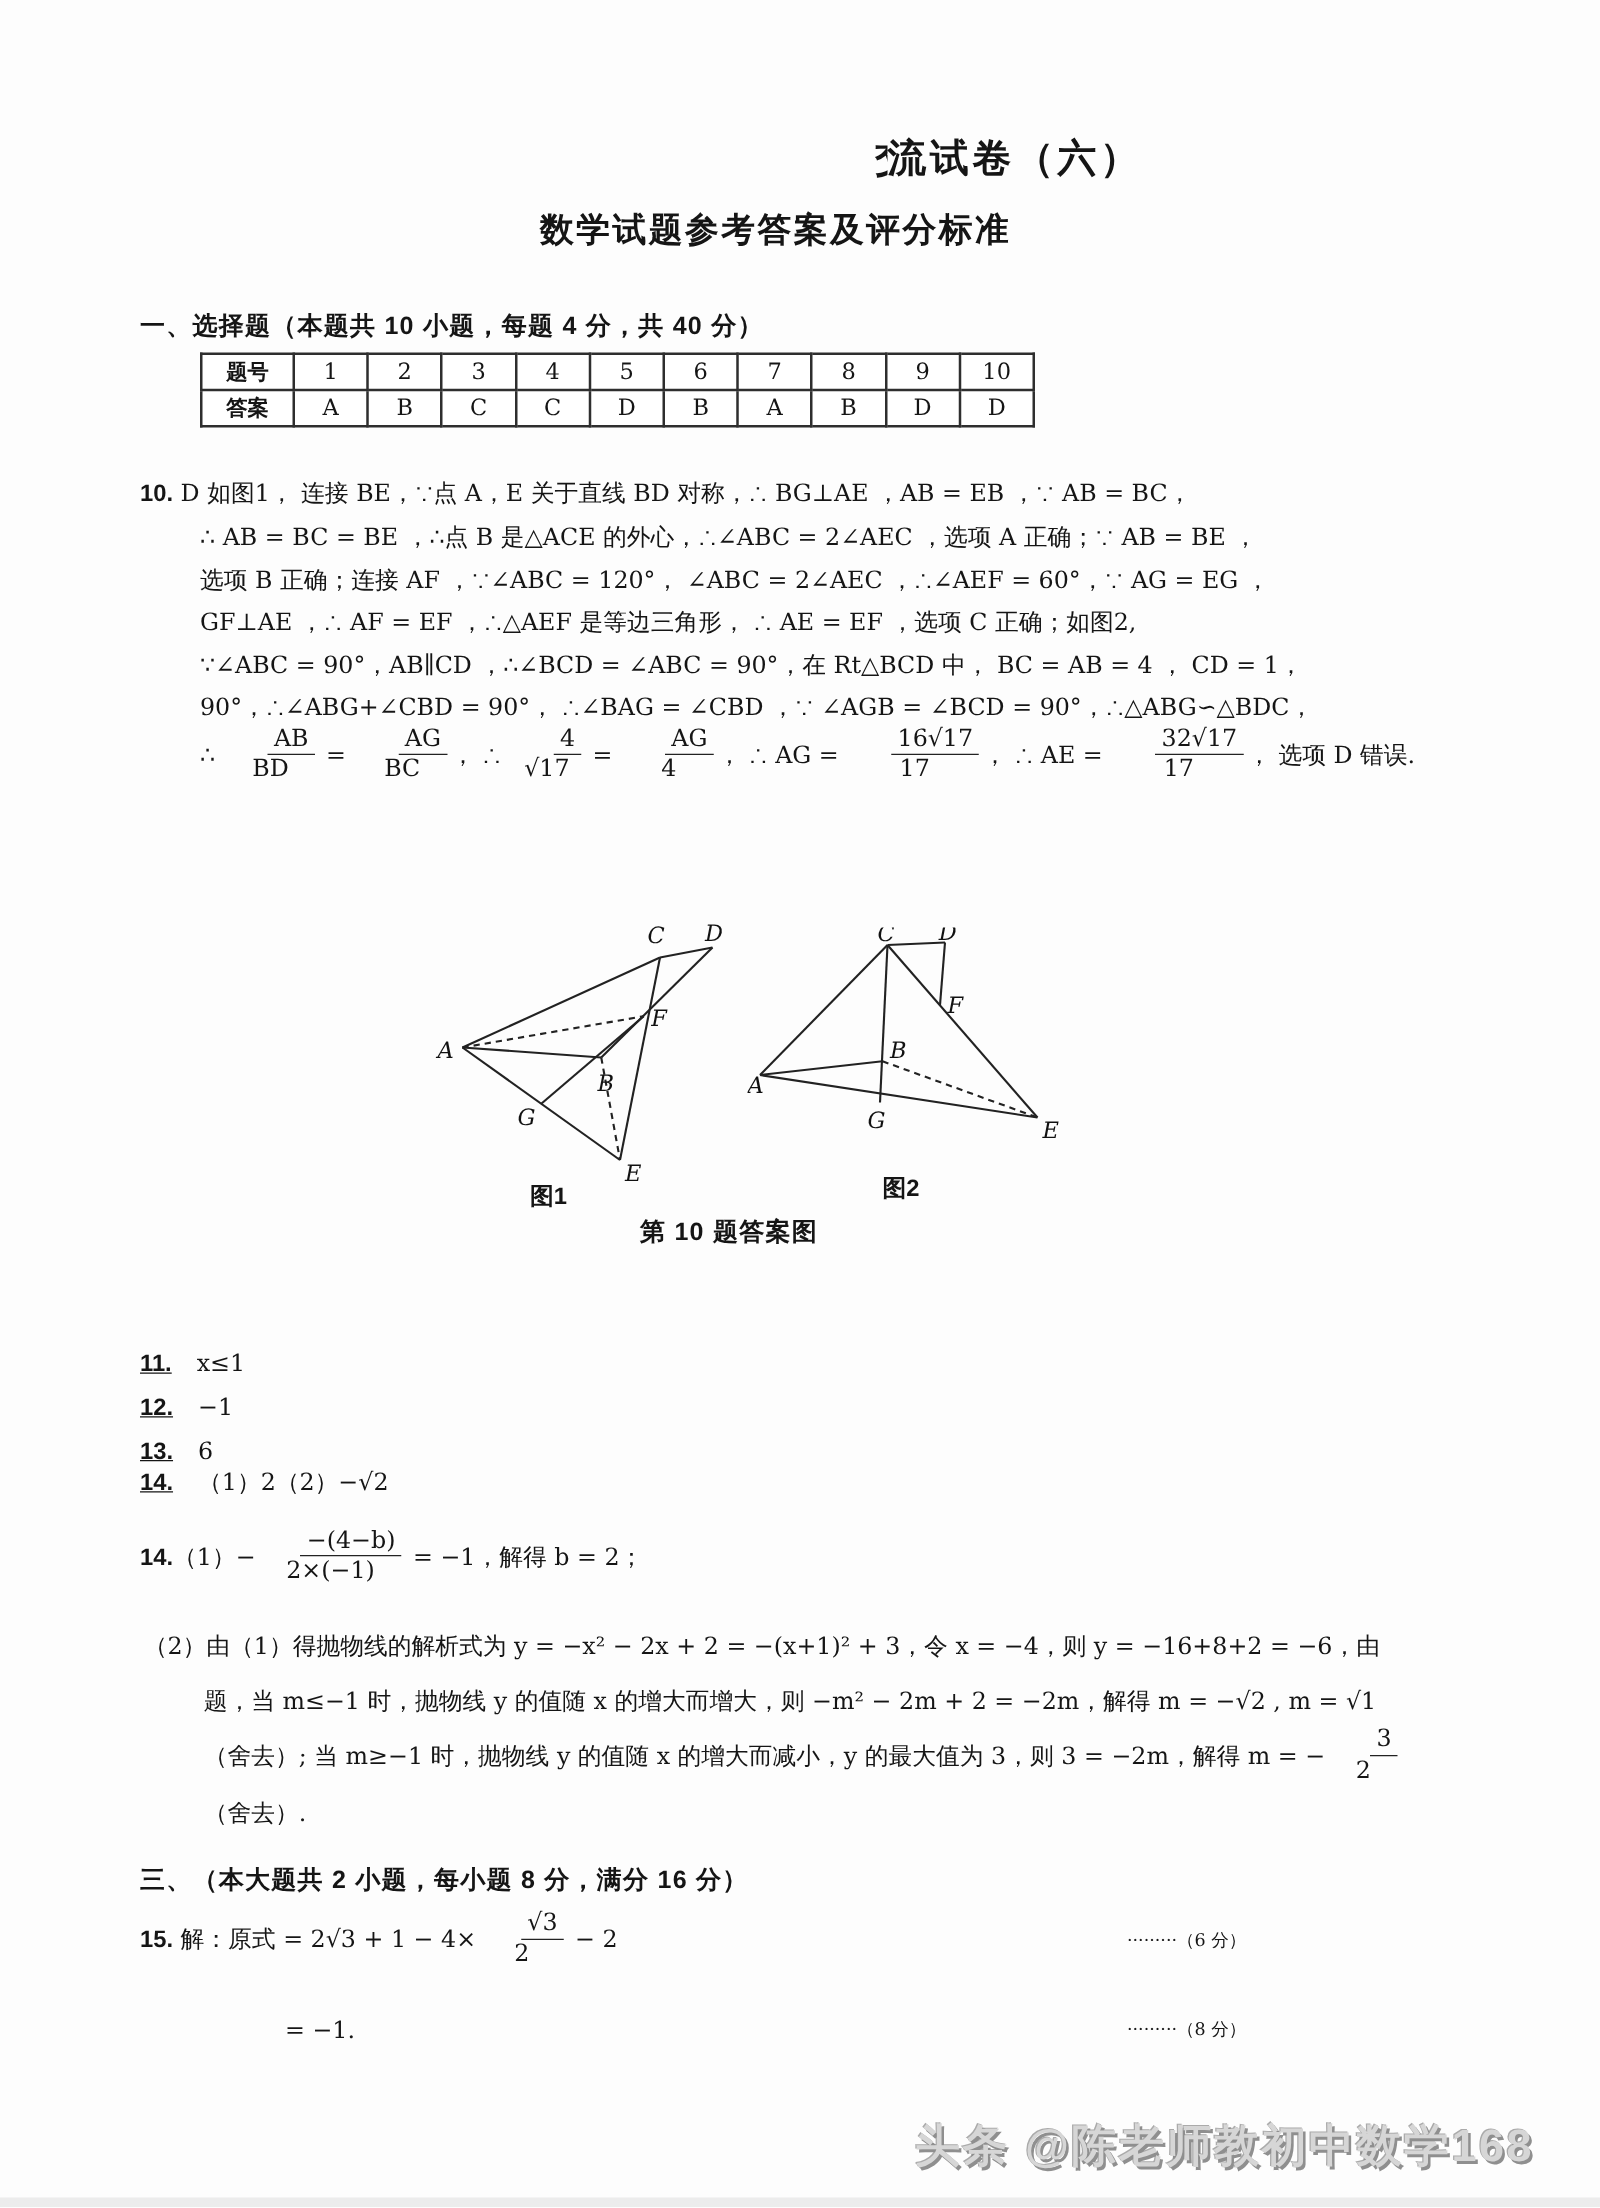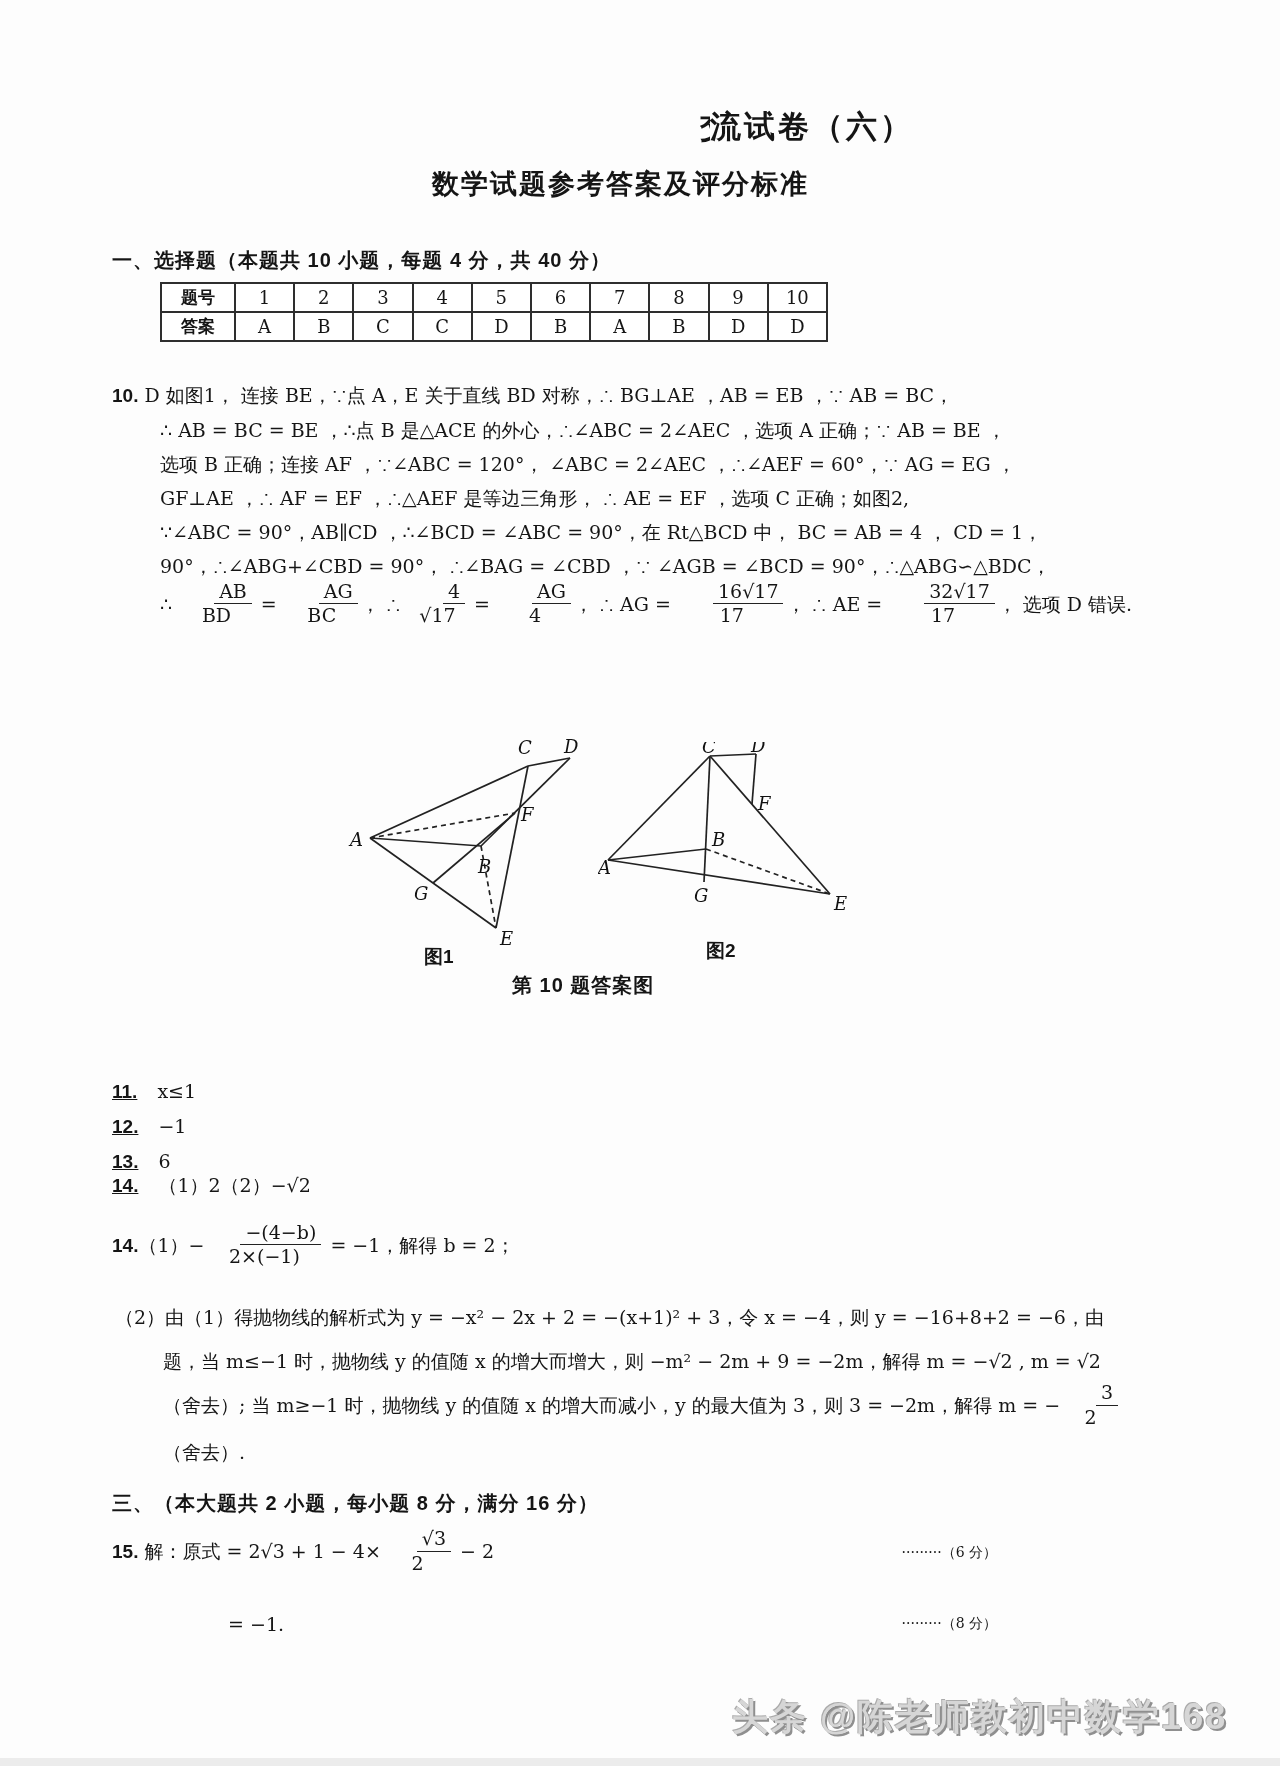"题，当 m≤−1 时，抛物线 y 的值随" div.mline { text: 9 = −2m，解得 m = −√2 , m = √2 -> 2 = −2m，解得 m = −√2 , m = √1 }
